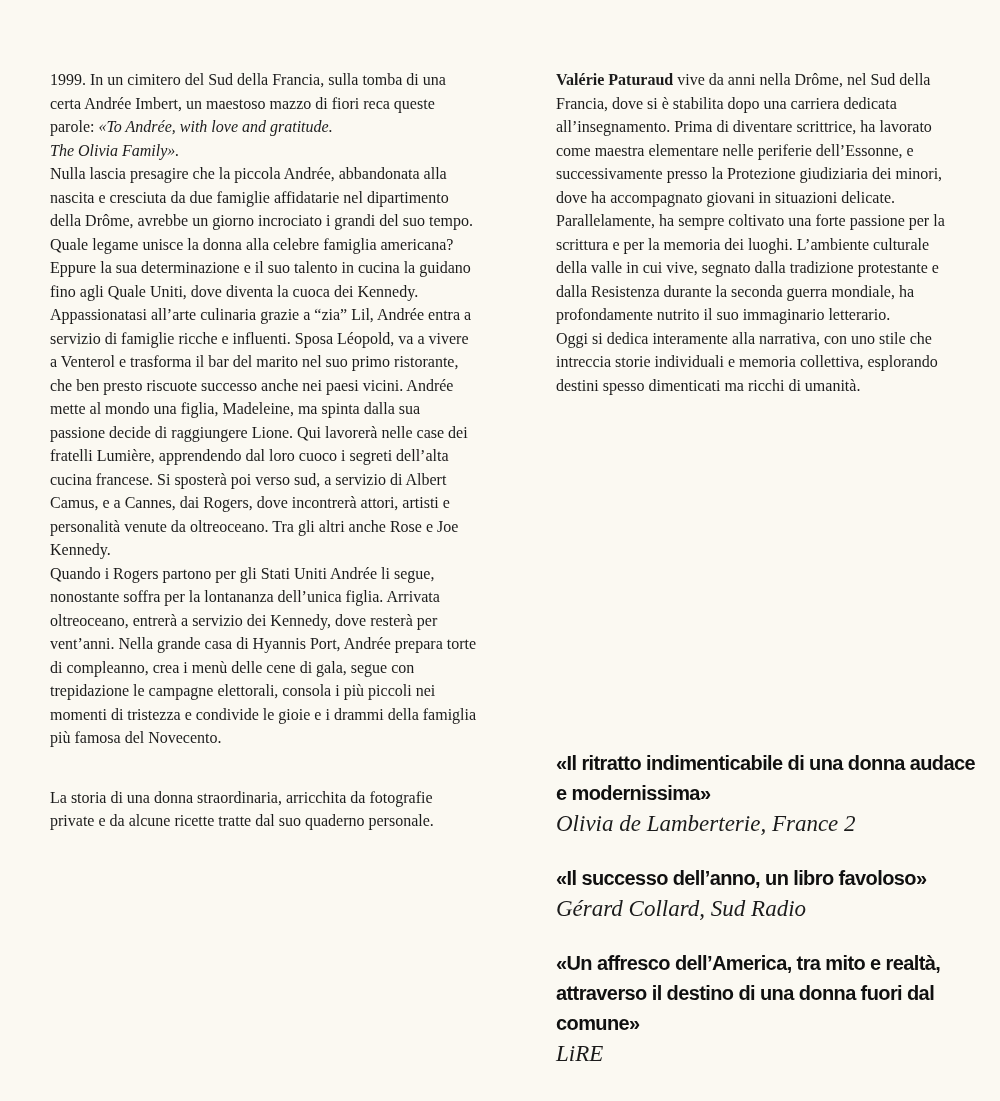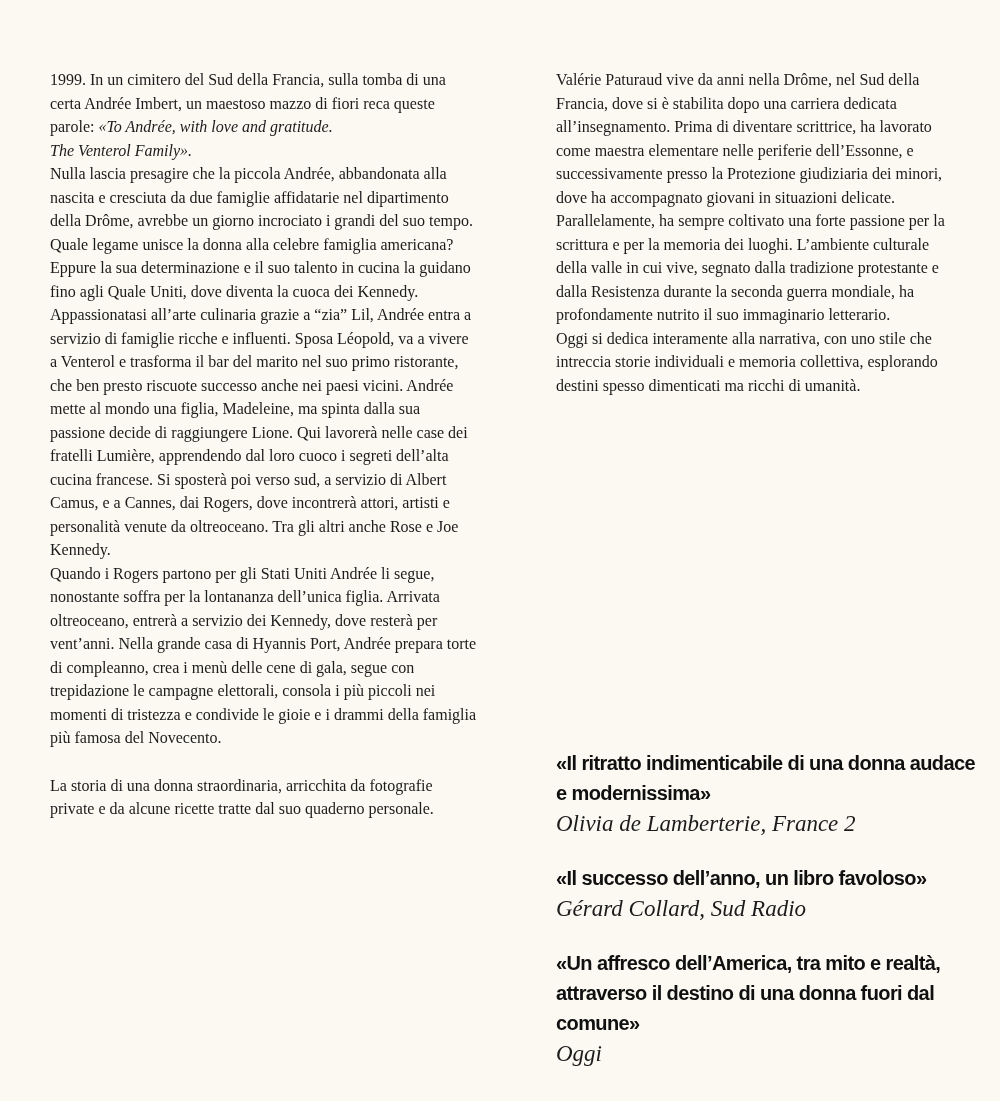"Valérie Paturaud" .b { font-weight: normal -> bold }
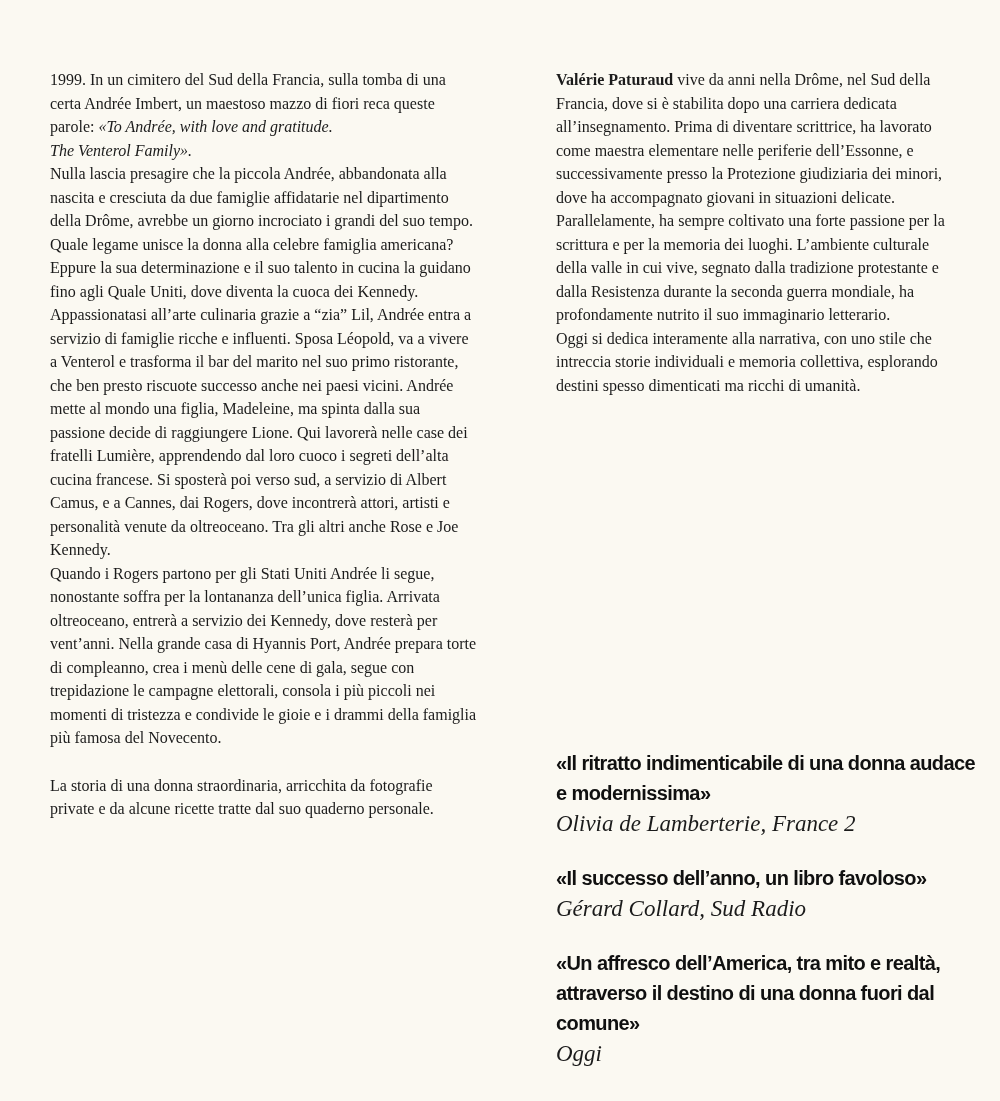"The Venterol Family»." p.it { text: Venterol -> Olivia }
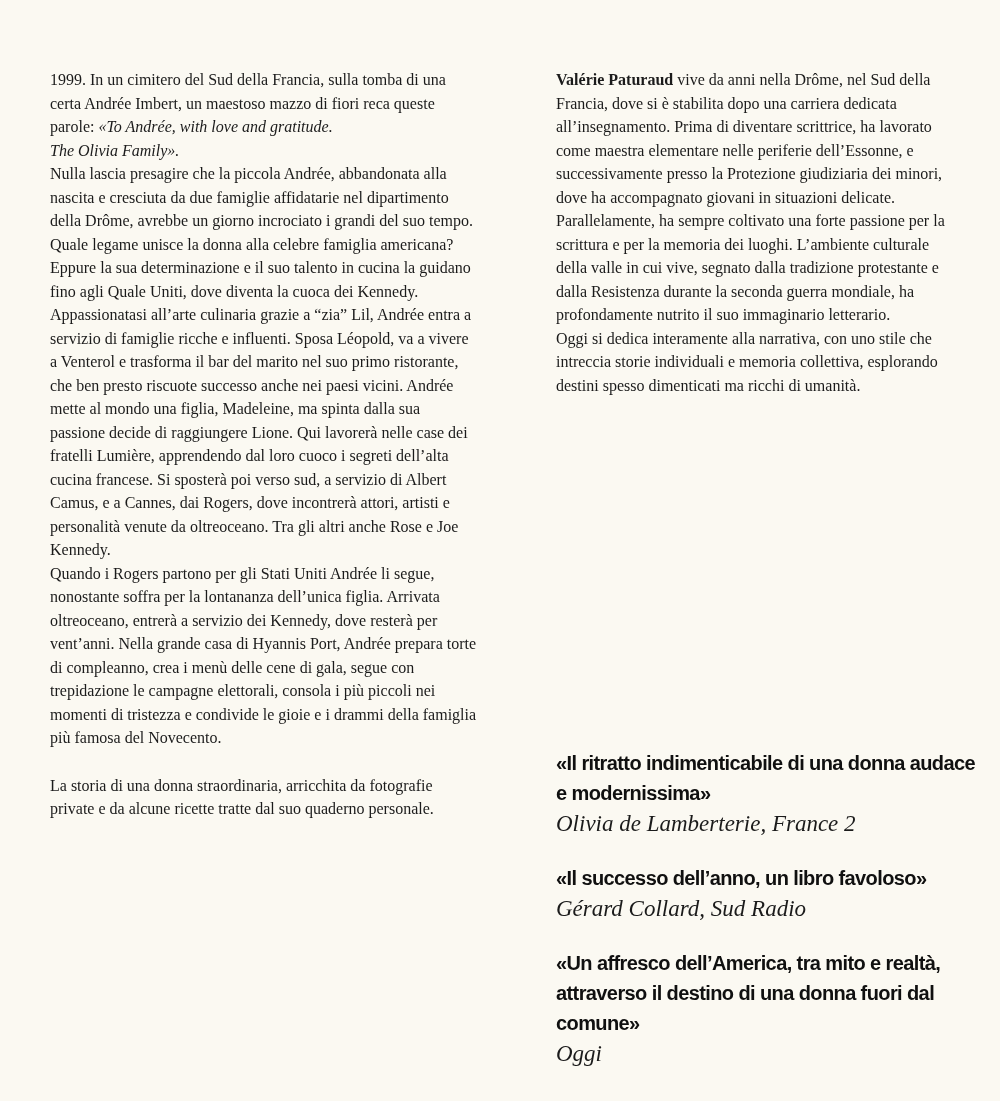"La storia di una donna" .spaced { margin-top: 24px -> 36px }
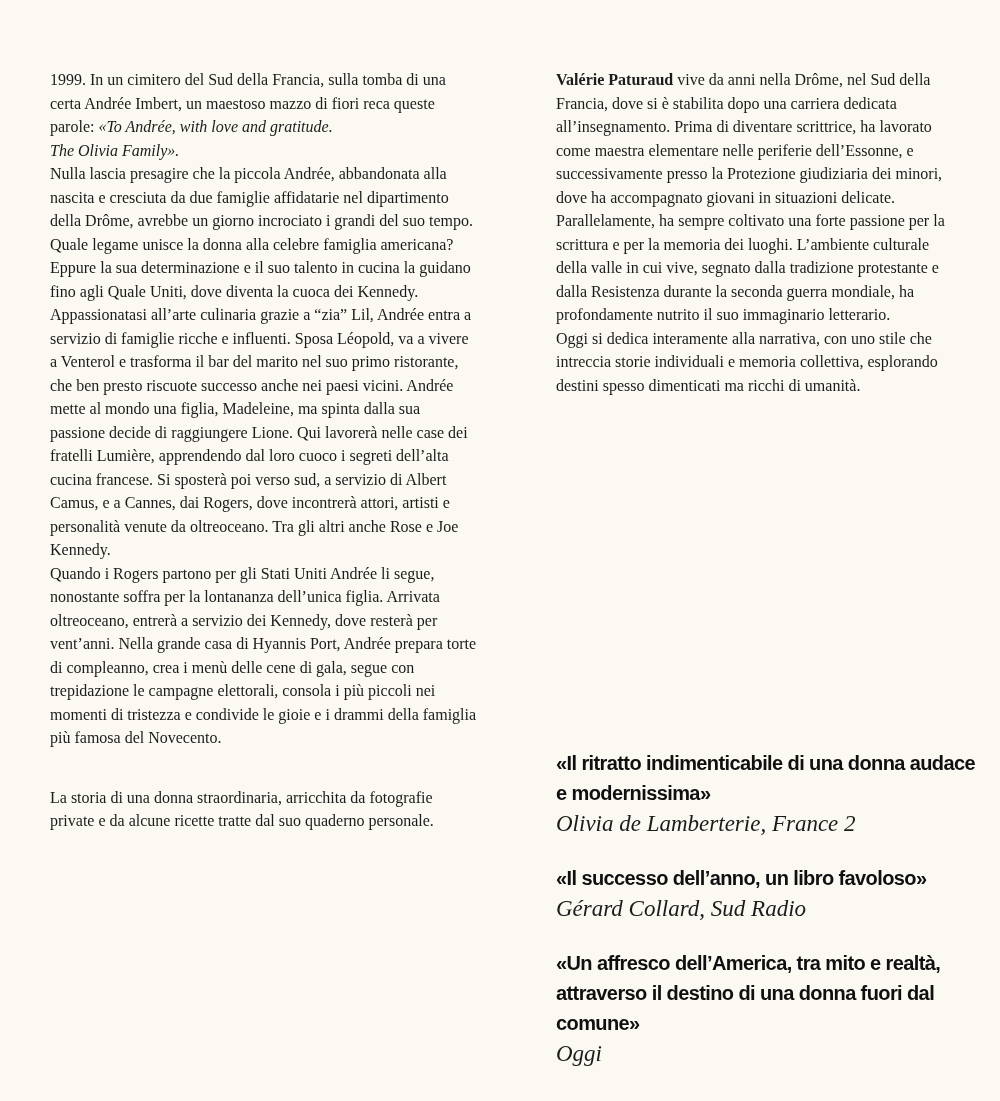"Oggi" div.quote-attr { text: Oggi -> LiRE }
